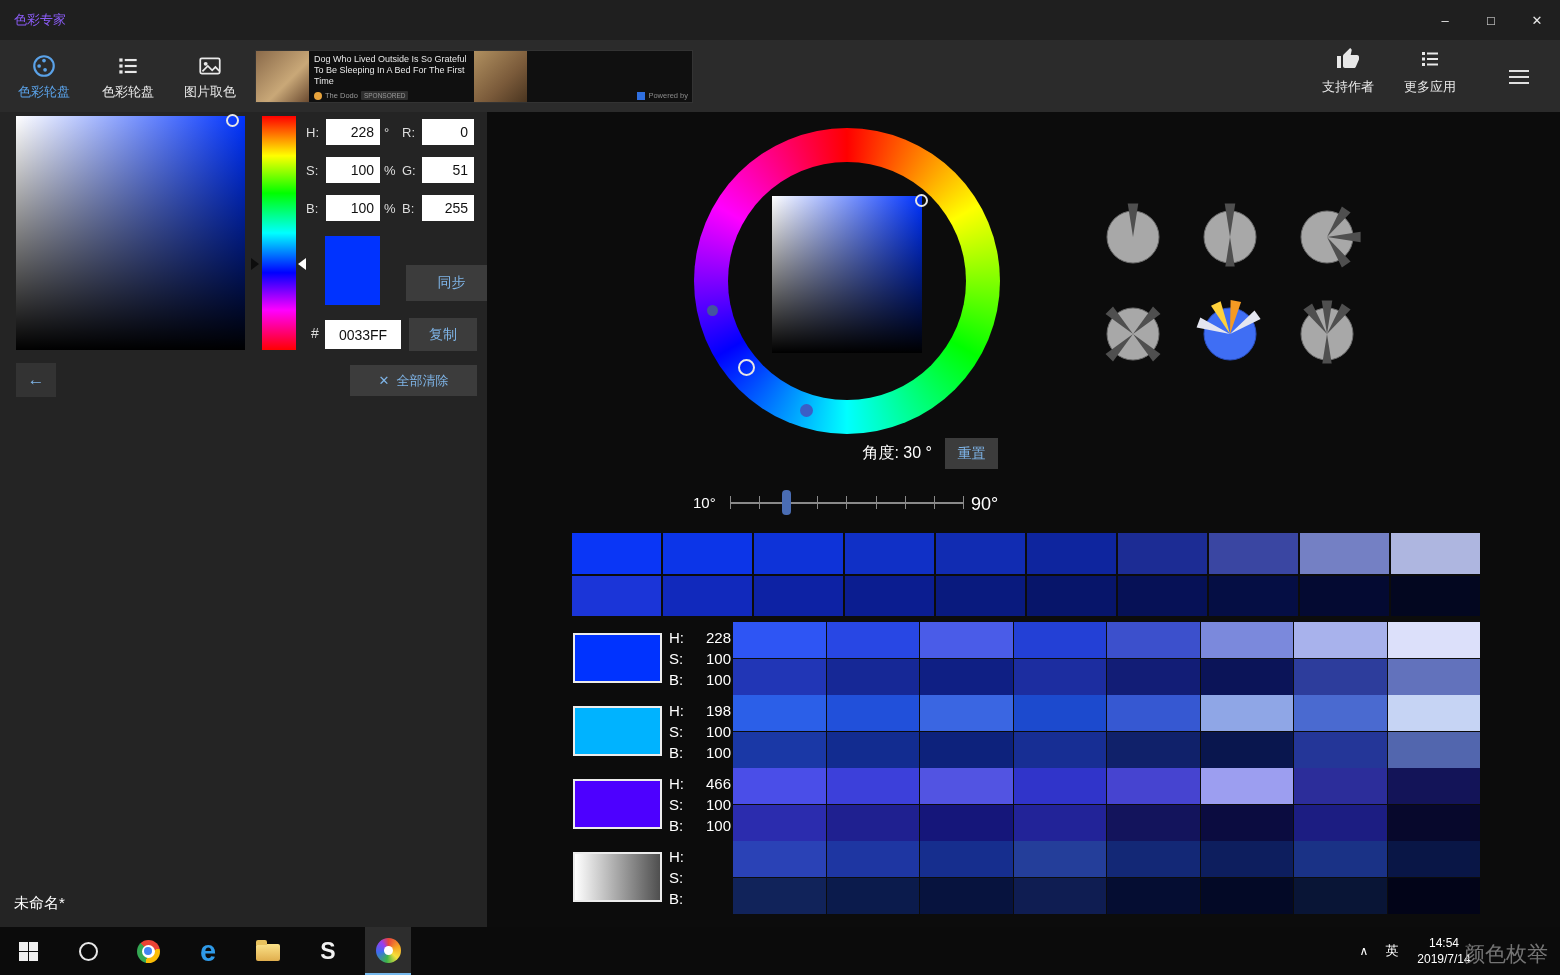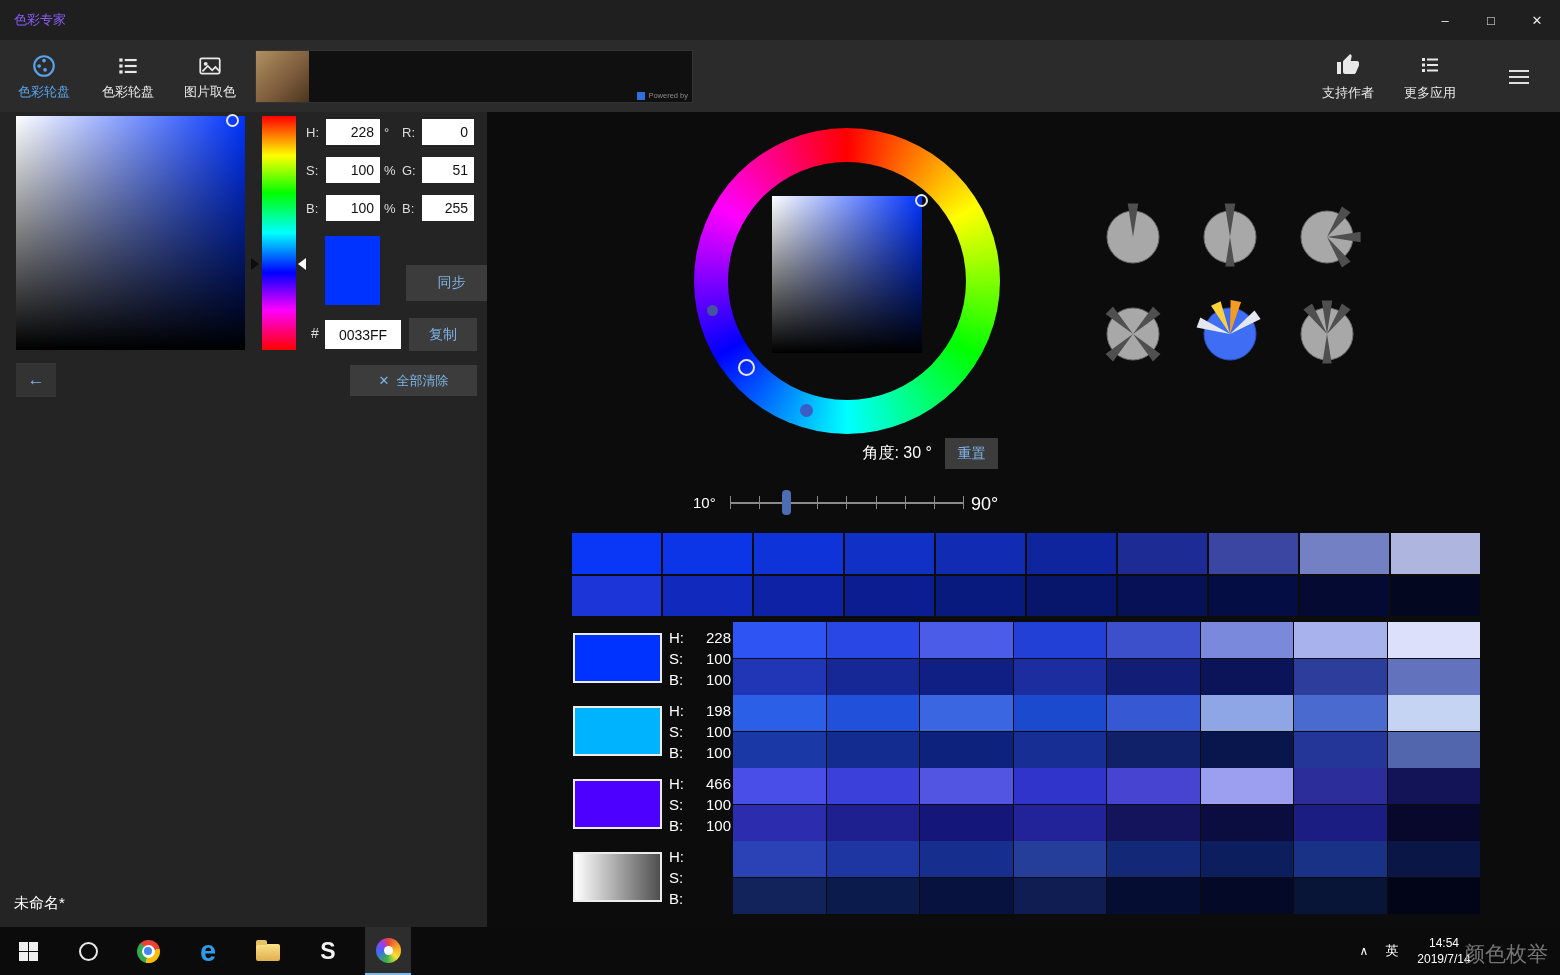"Dog Who Lived Outside Is" div.ad-card { html: none -> <div> <div></div> <div> <div>Dog Who Lived Outside Is So Grateful To Be Sleeping In A Bed For The First Time</div> <div> <i></i> <span>The Dodo</span> <span>SPONSORED</span> </div> </div> </div> }
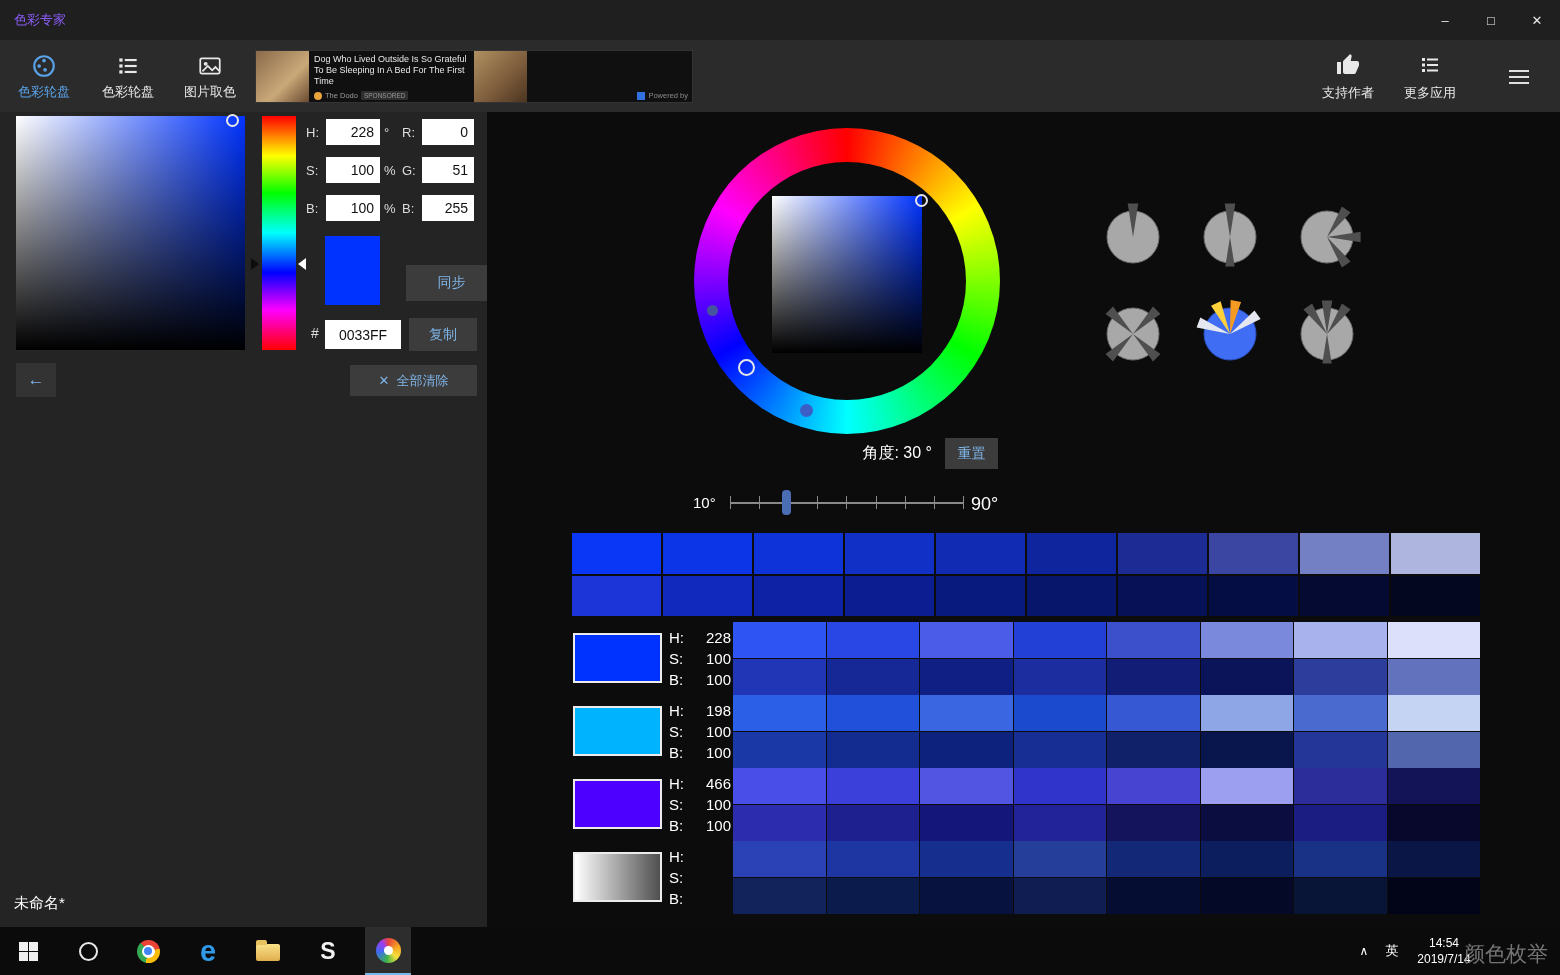"支持作者" .right-action { justify-content: center -> flex-start }
